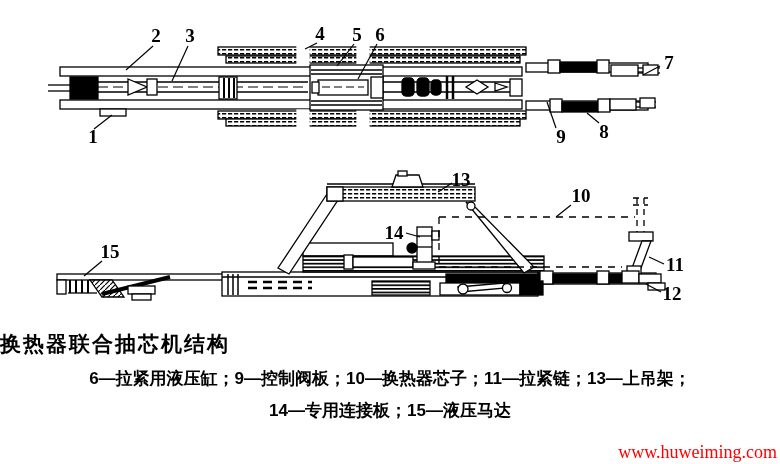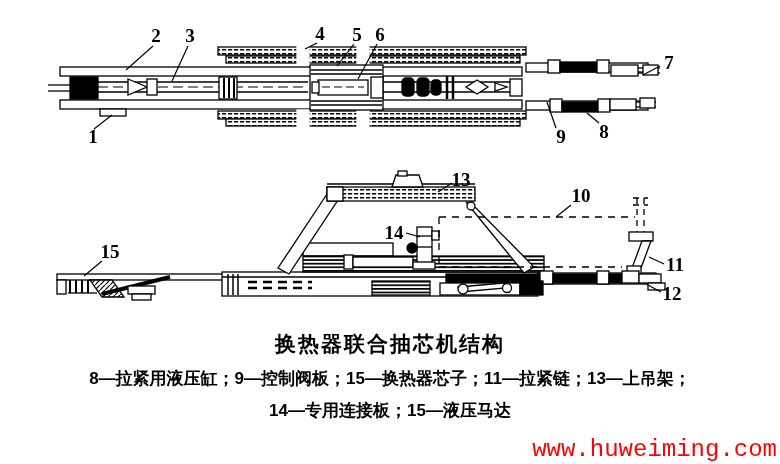"换热器联合抽芯机结构" .fig-title { text-align: center -> none }
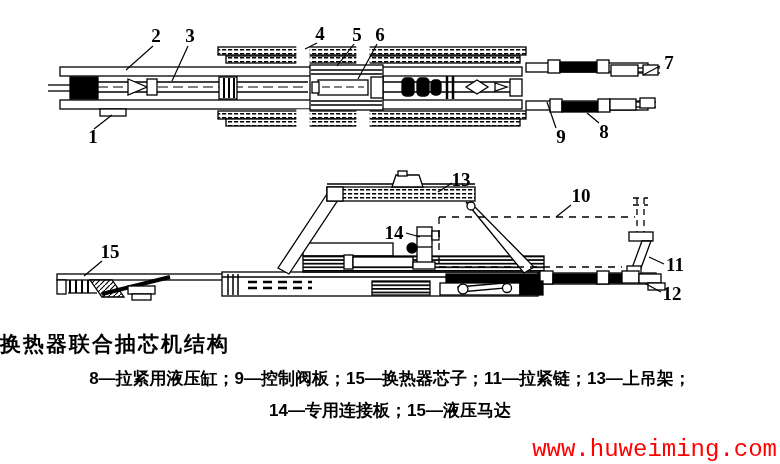"8—拉紧用液压缸；9—控制阀板；15—换热器芯子；11—拉紧链；13—上吊架；" div { text: 8—拉紧用液压缸；9—控制阀板；15 -> 6—拉紧用液压缸；9—控制阀板；10 }
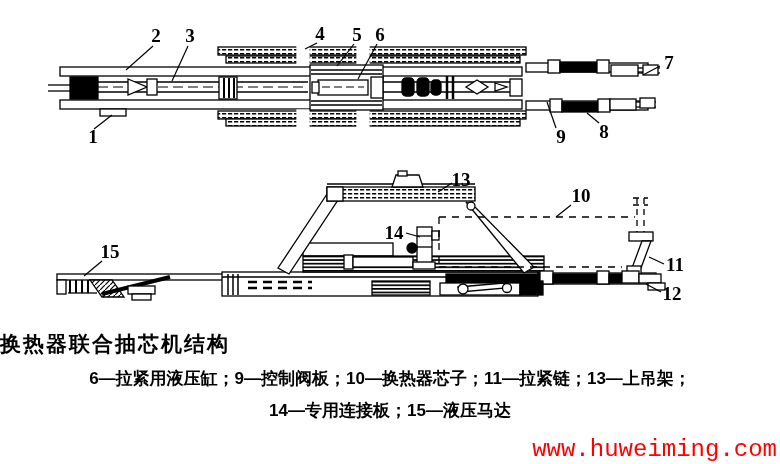"www.huweiming.com" .watermark { font-family: Liberation Mono, monospace -> Liberation Serif, serif; font-size: 24px -> 18px }
